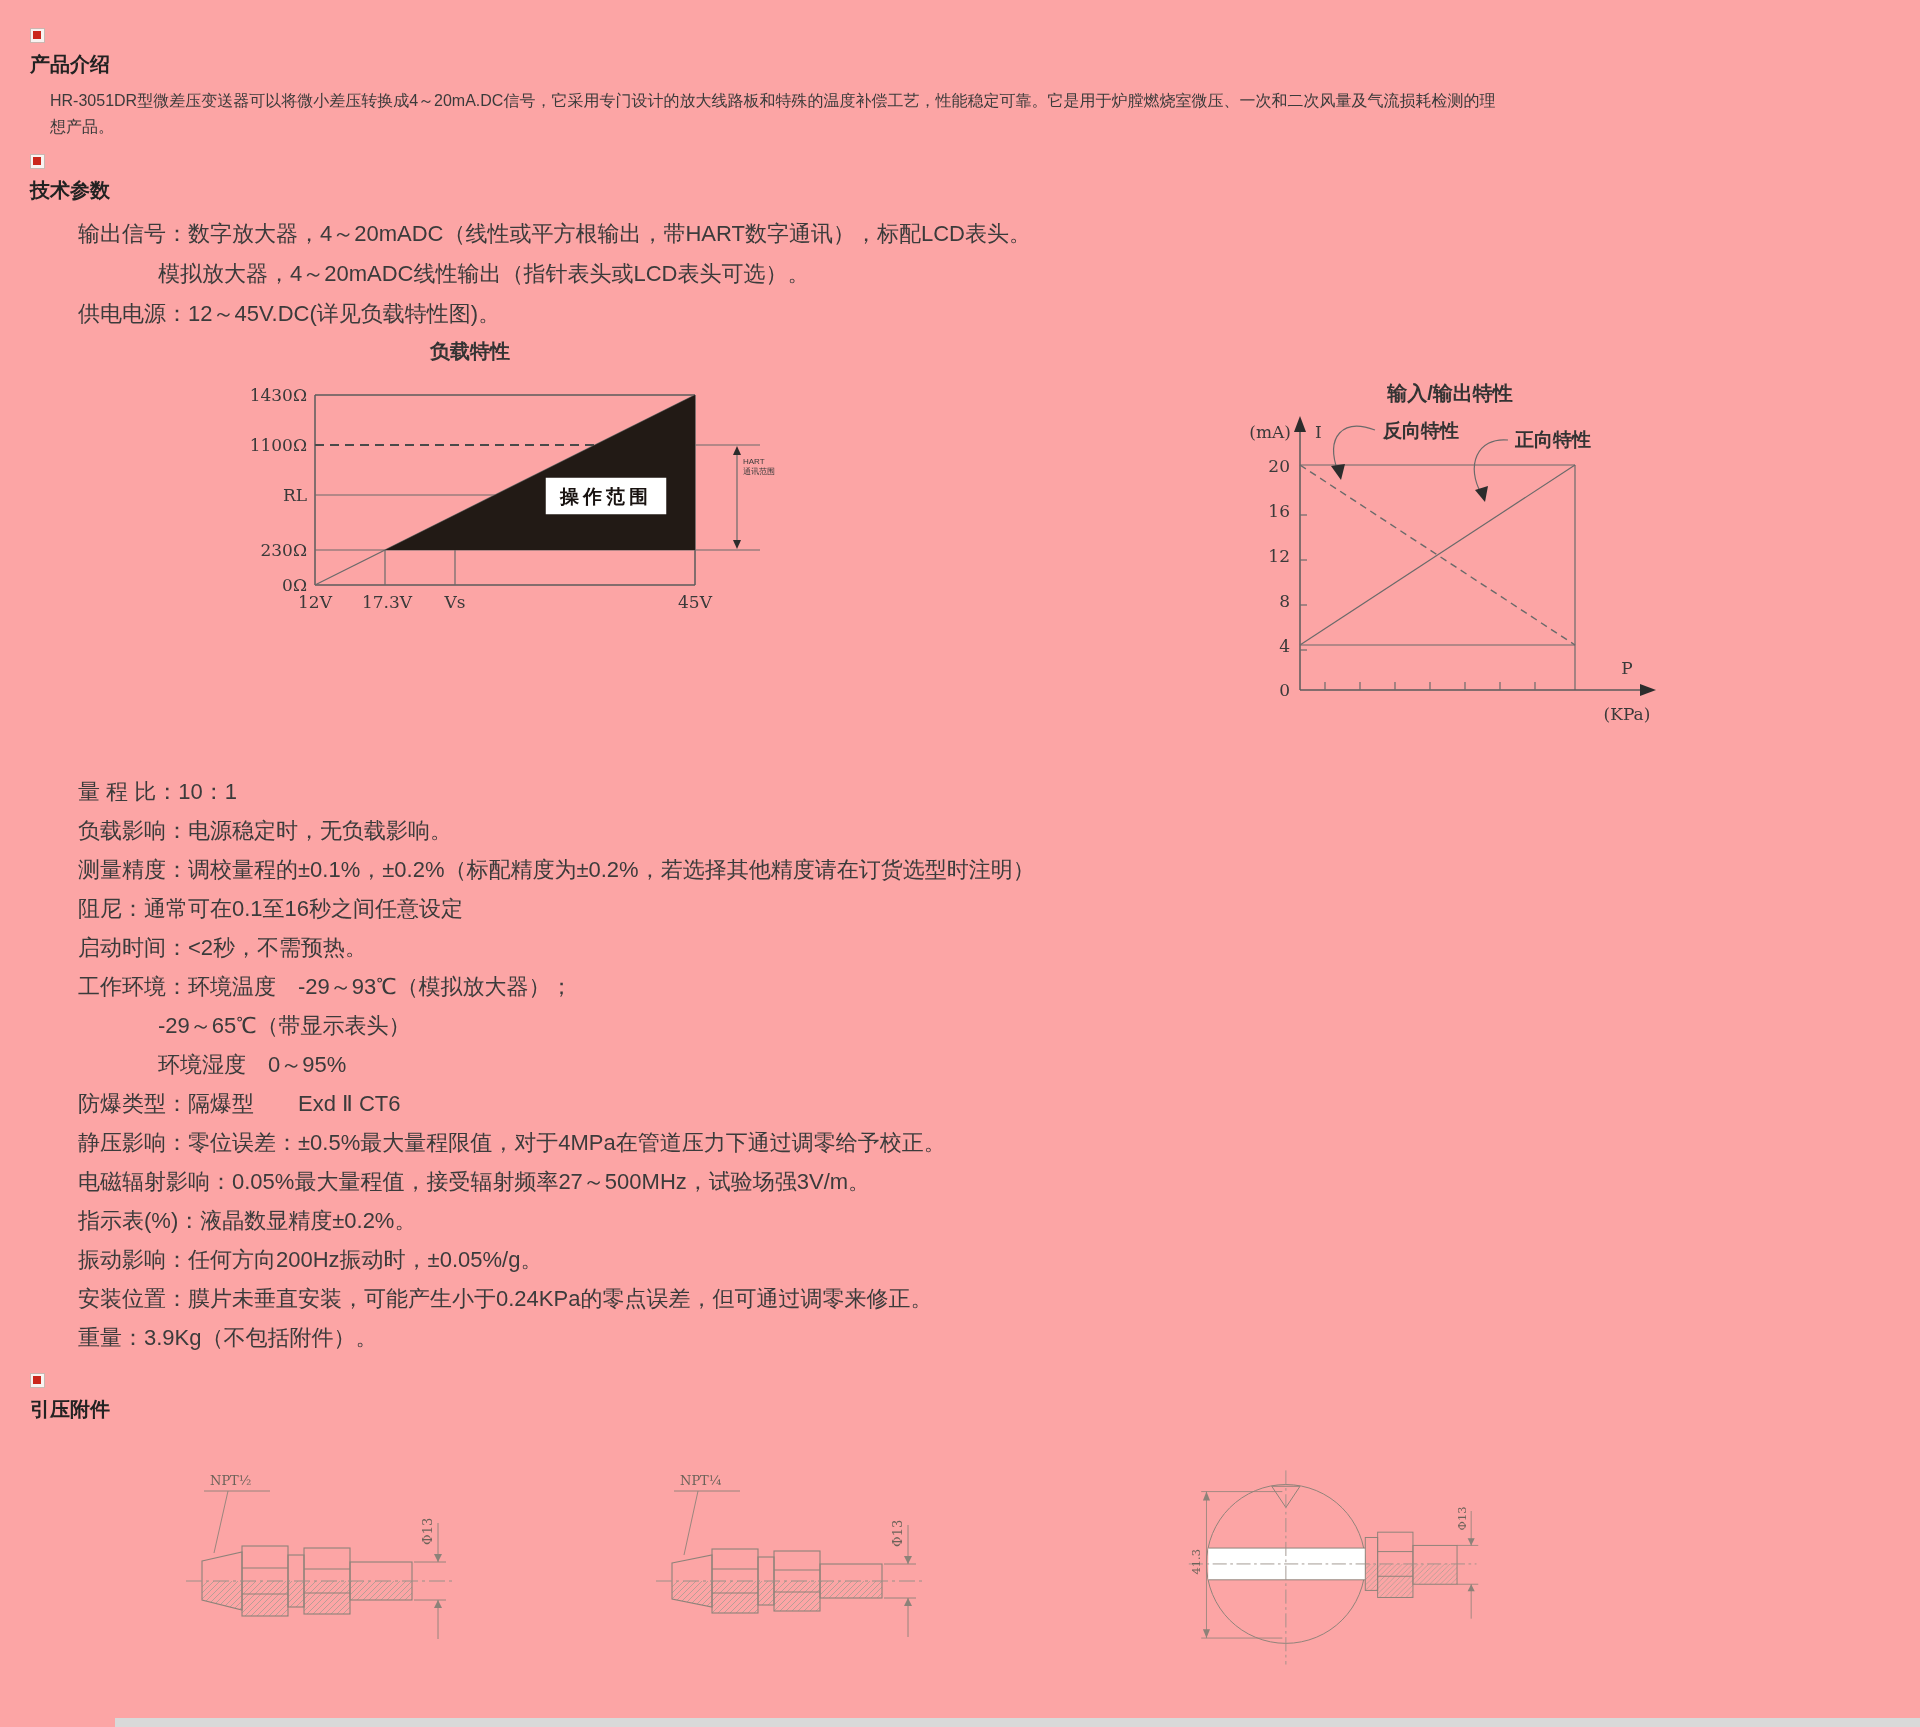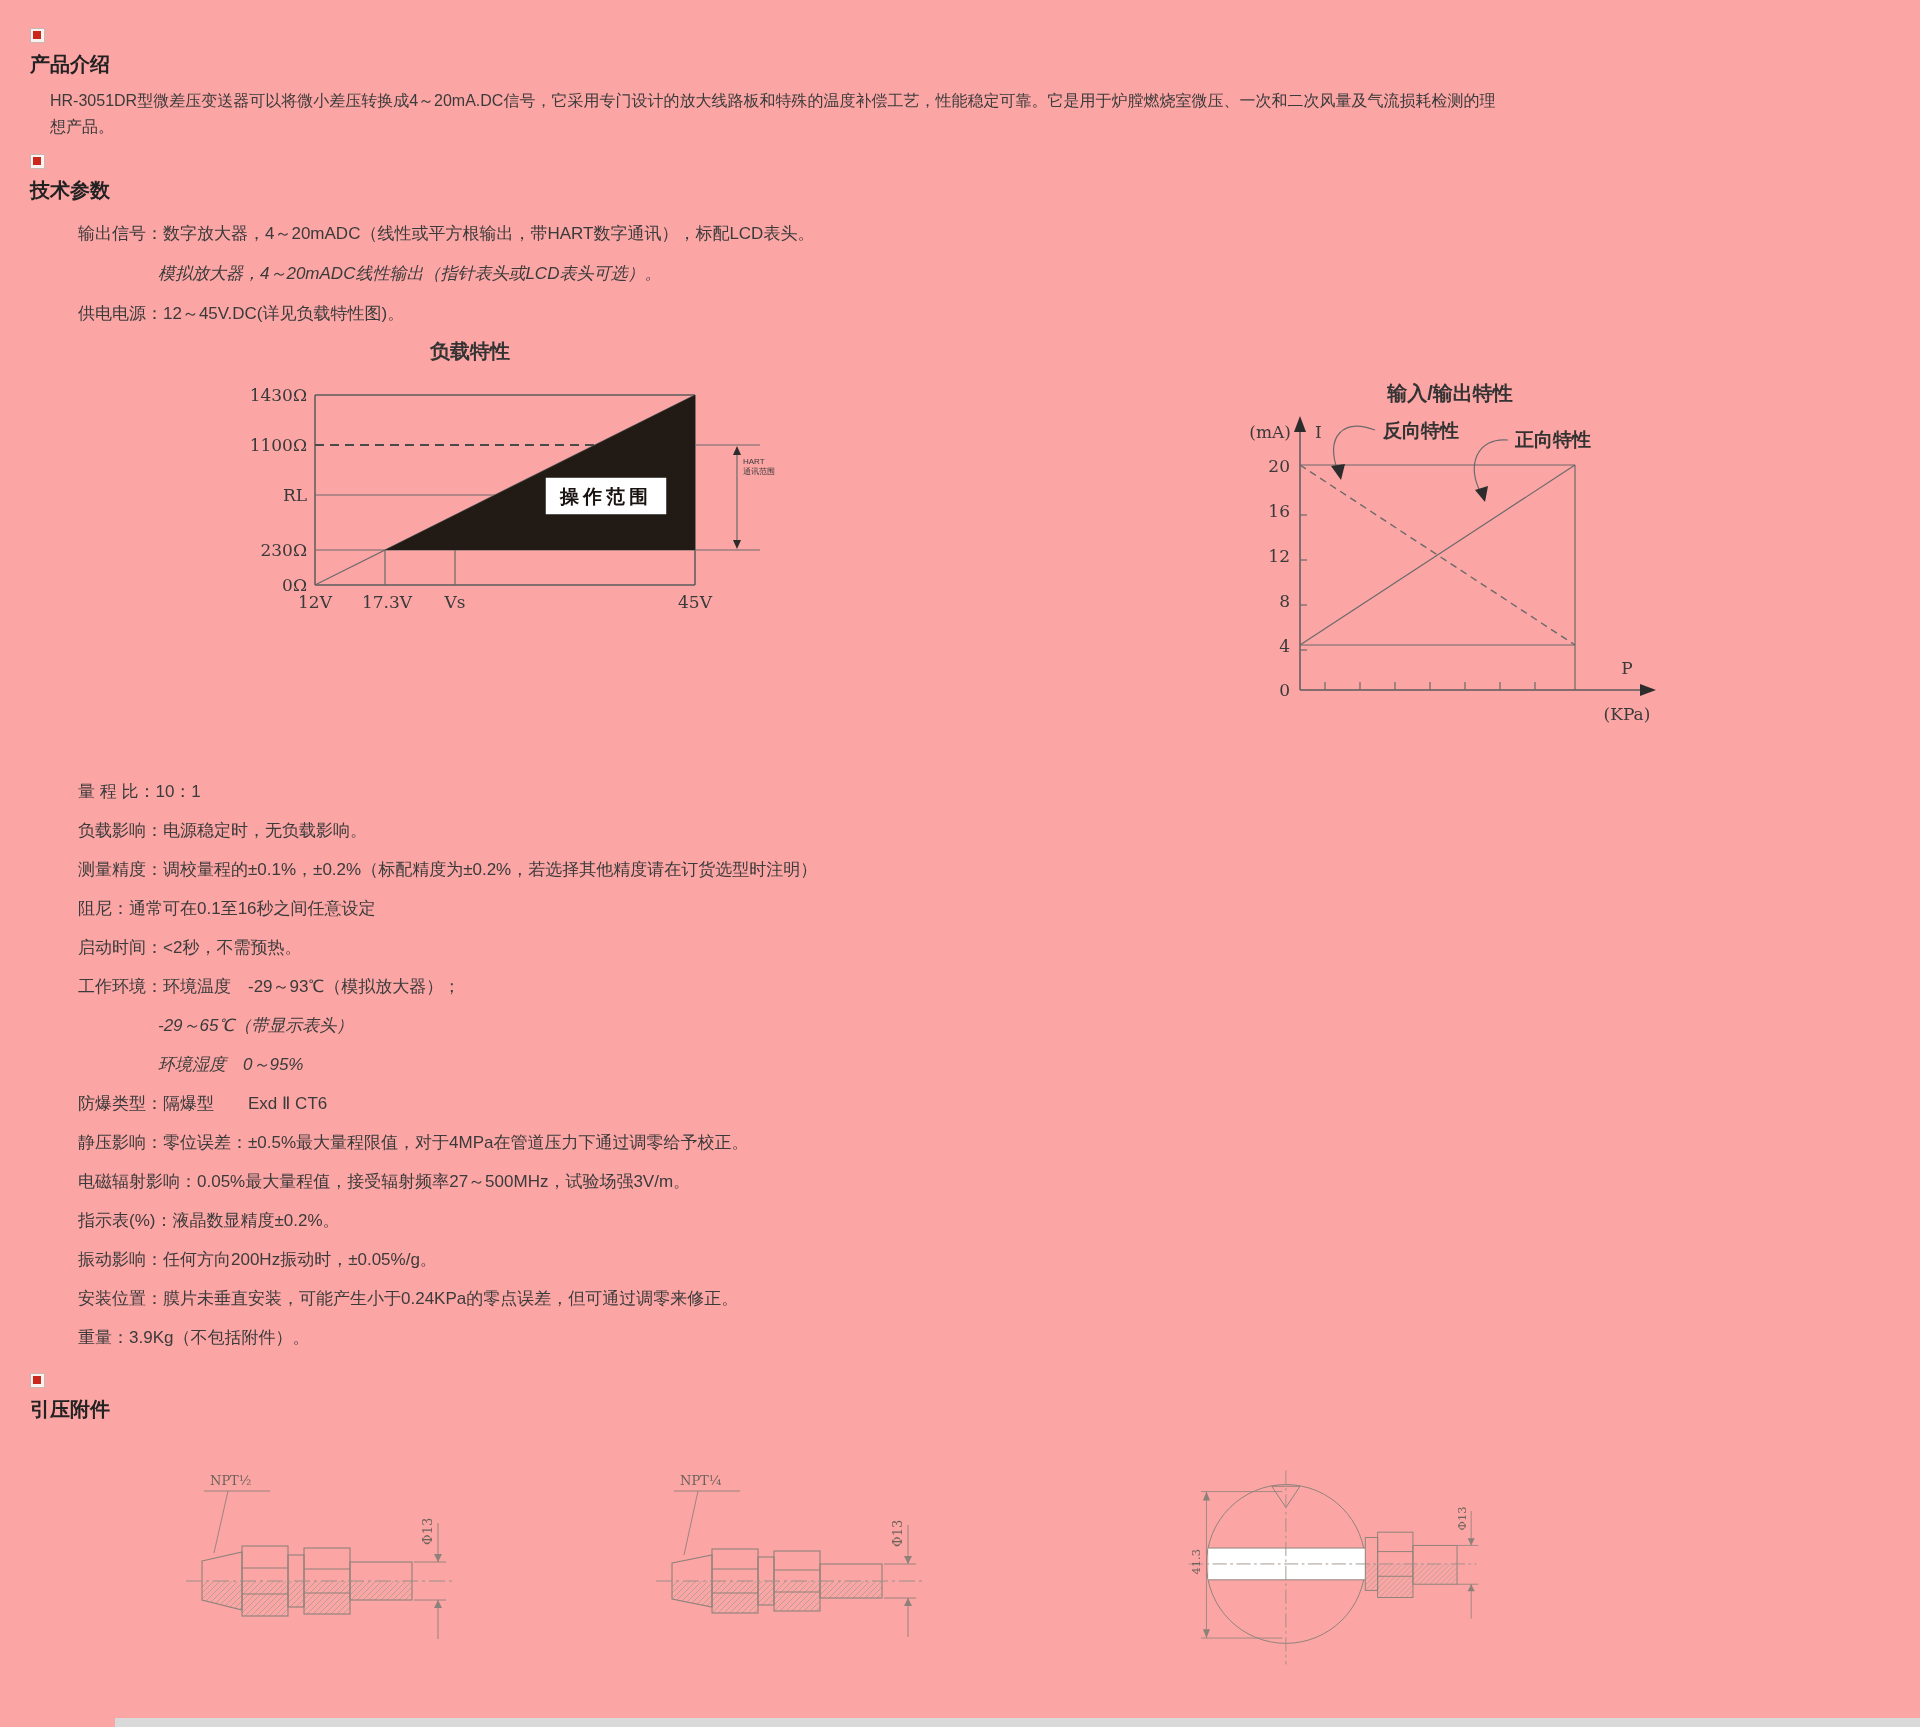"输出信号：数字放大器，4～20mADC（线性或平方根输出，带HART数字通讯），" .spec { font-size: 17px -> 22px }
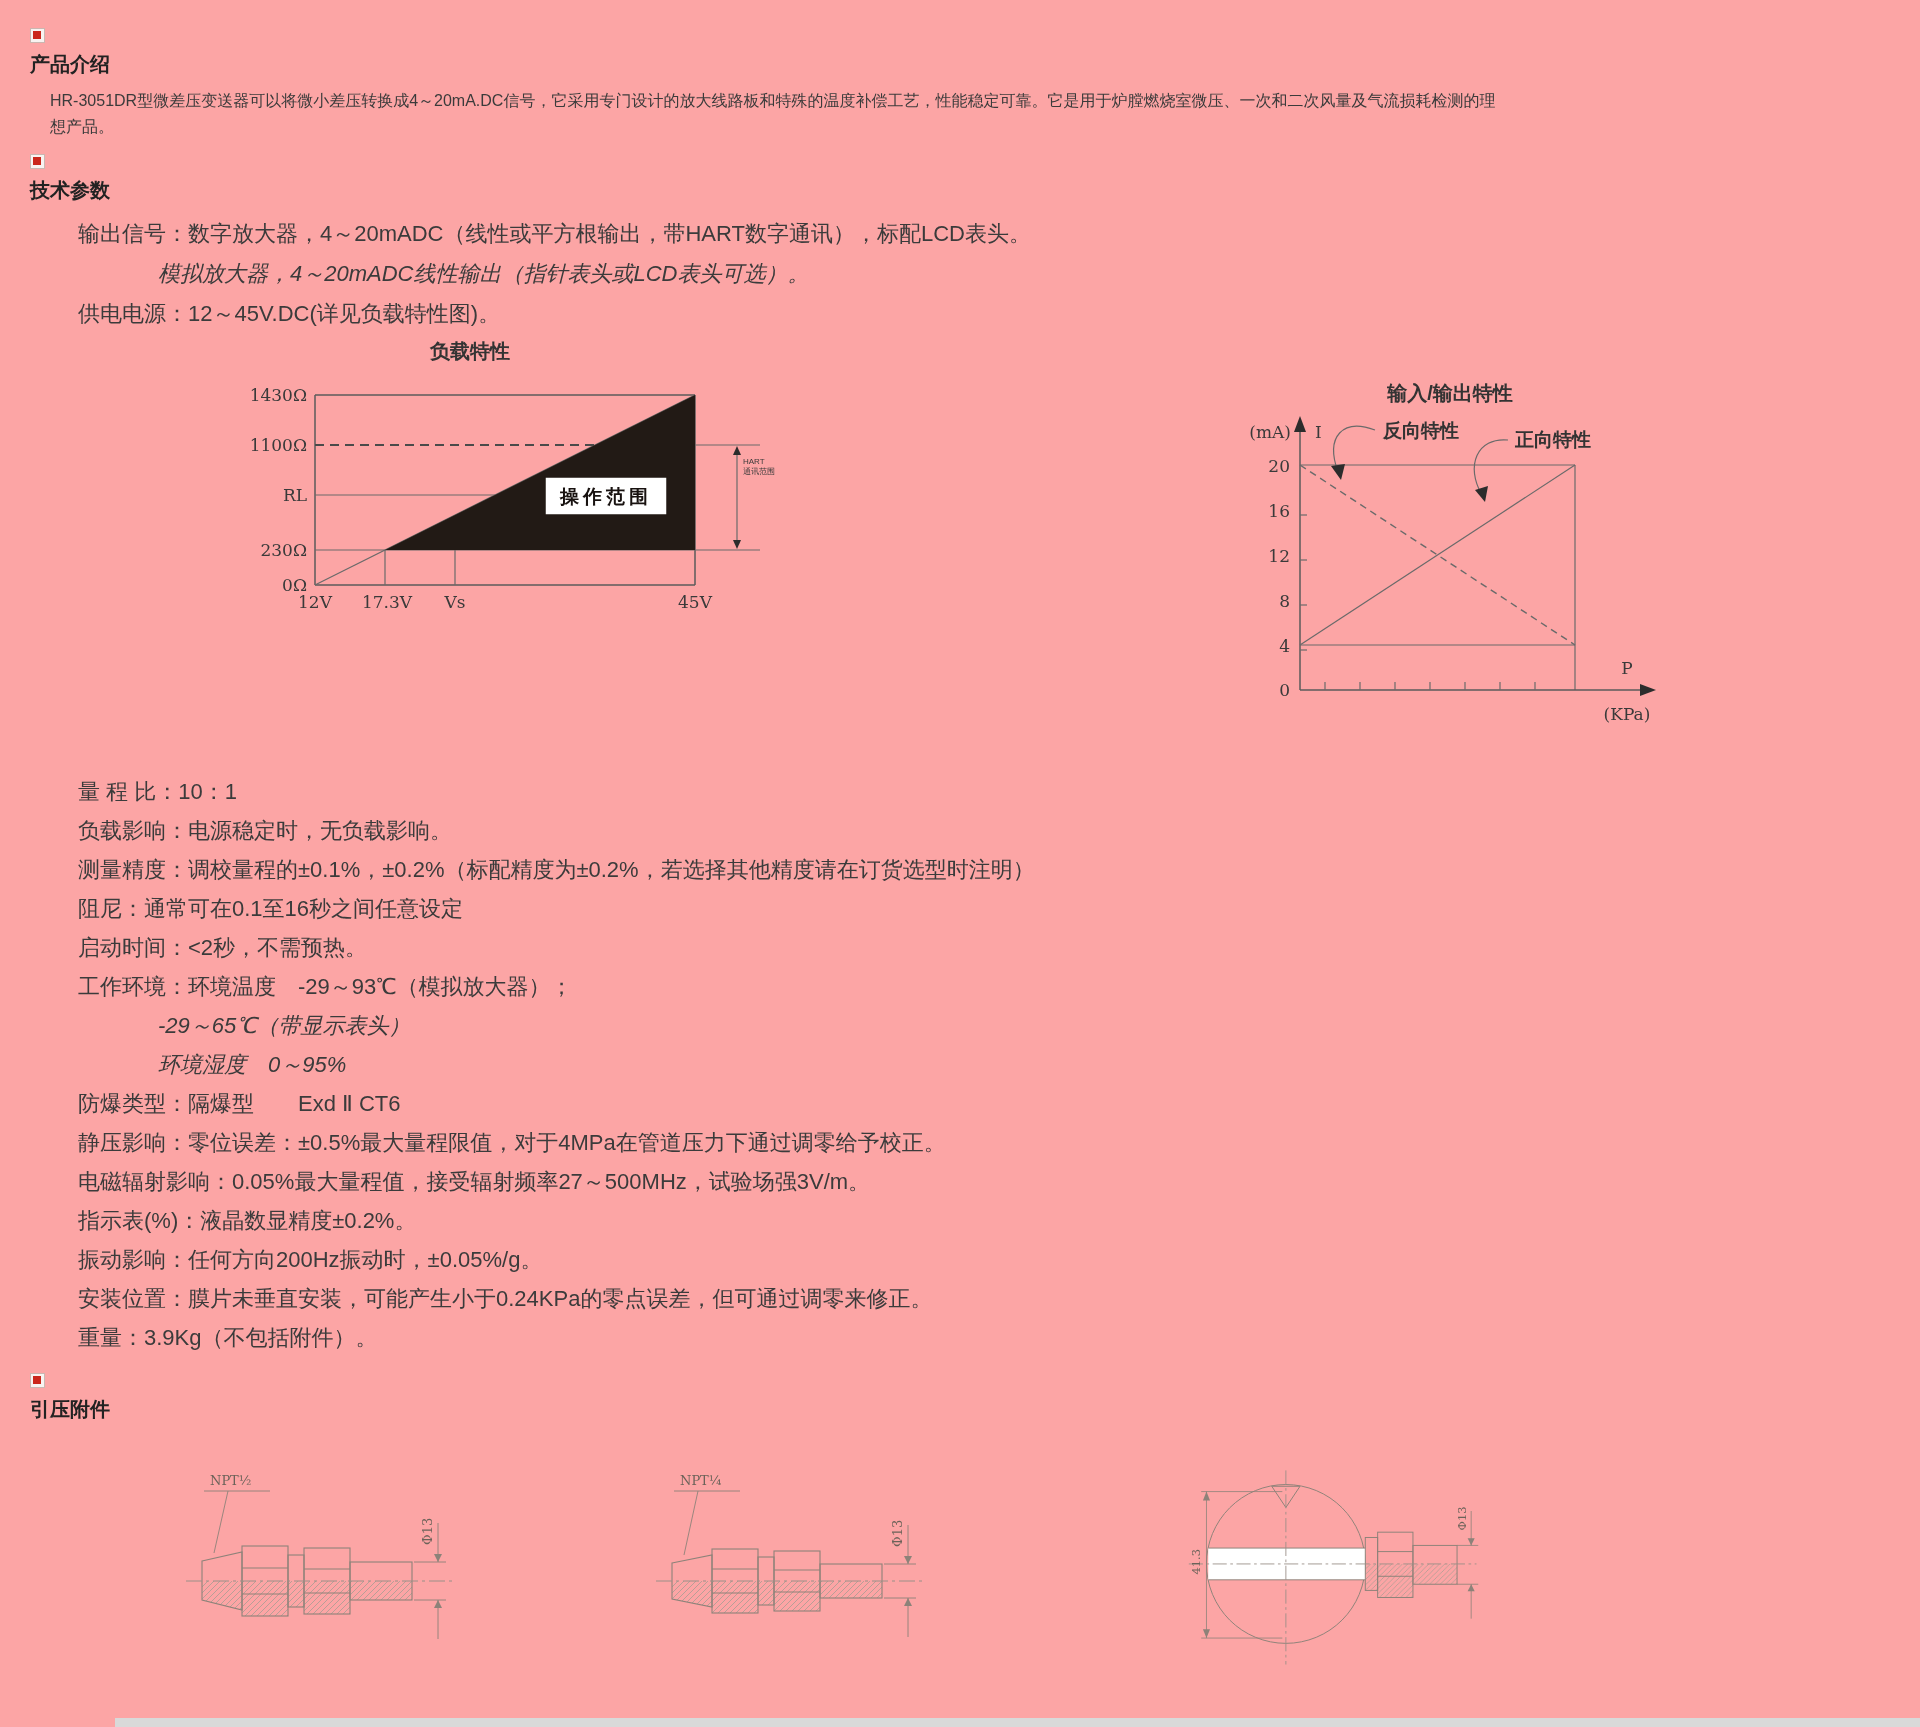"模拟放大器，4～20mADC线性输出（指针表头或LCD表头可选）。" .spec .indent2 { font-style: italic -> none }
